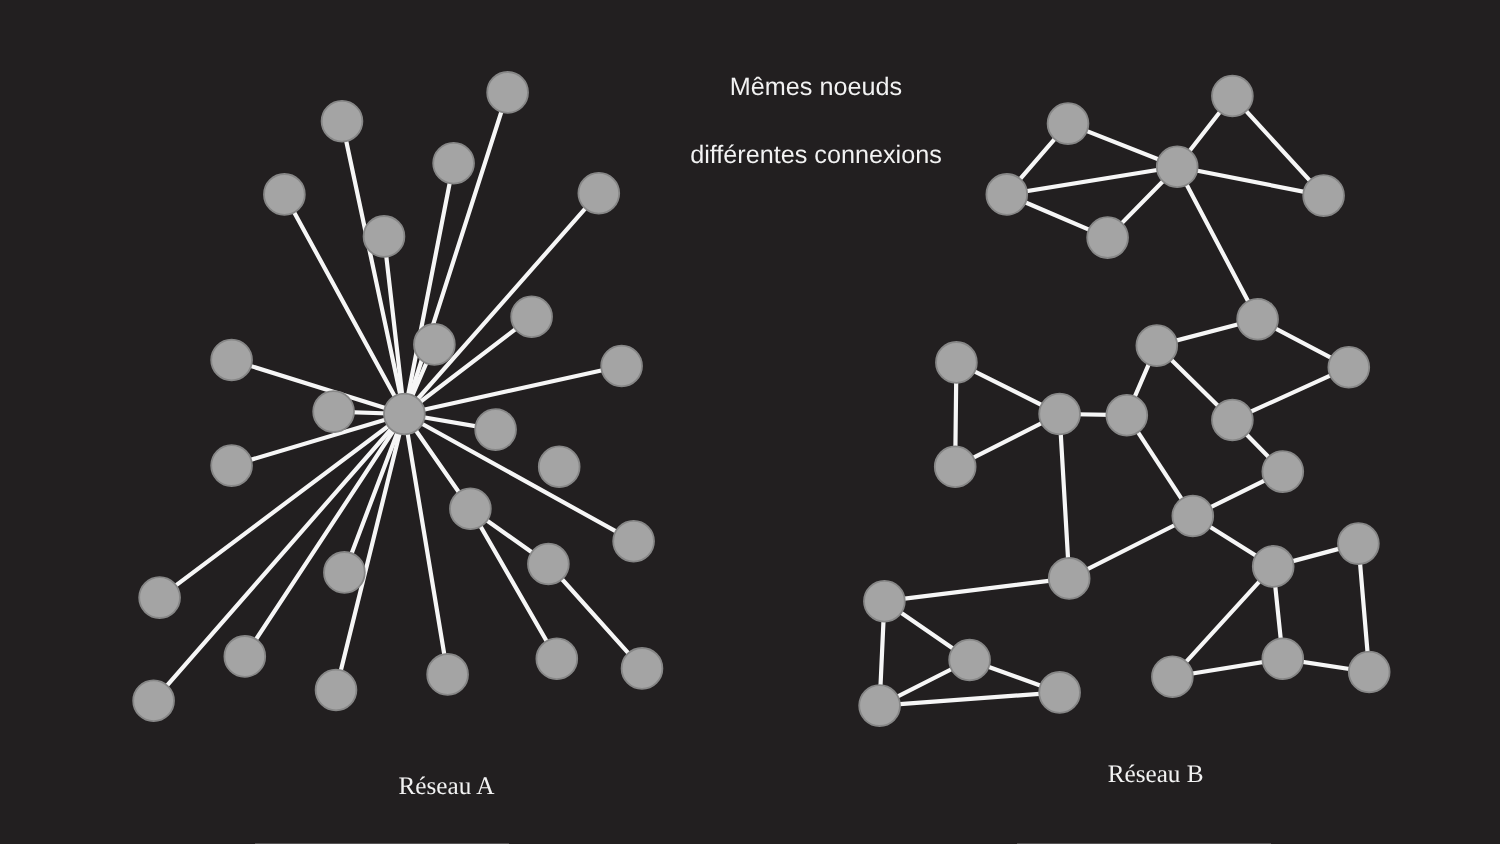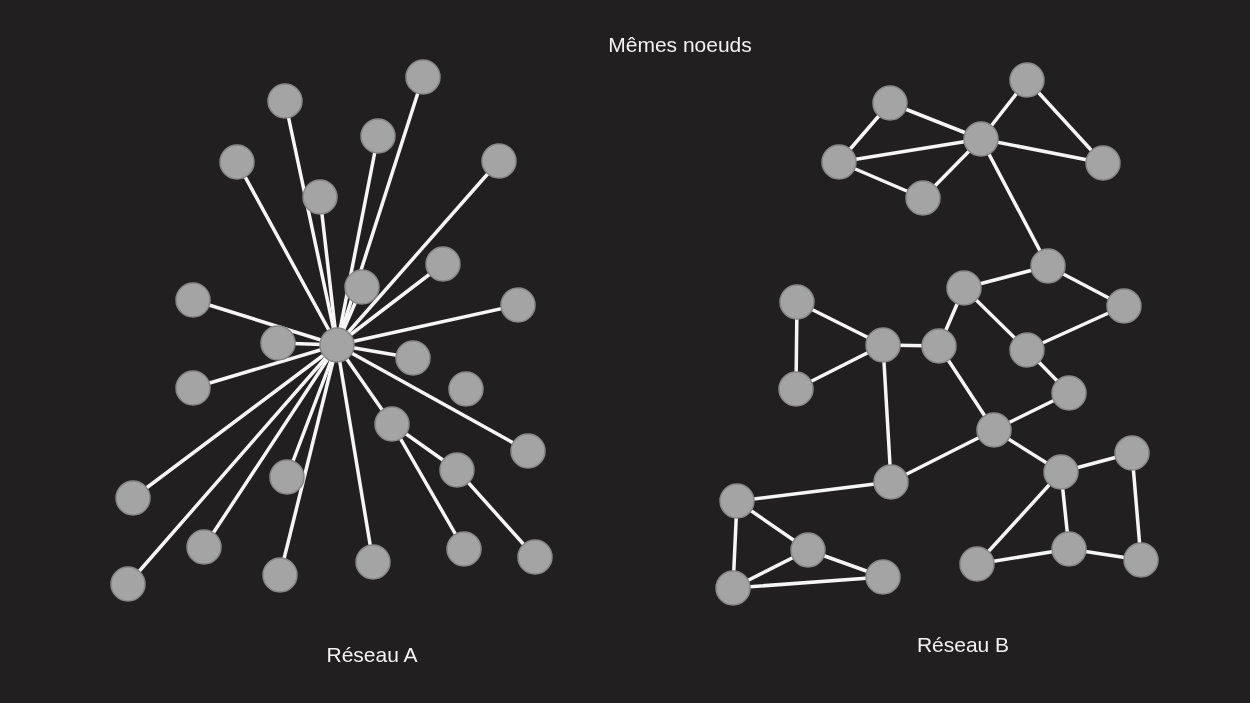"Mêmes noeuds" .diagram-title .tl { margin-top: none -> 28px }
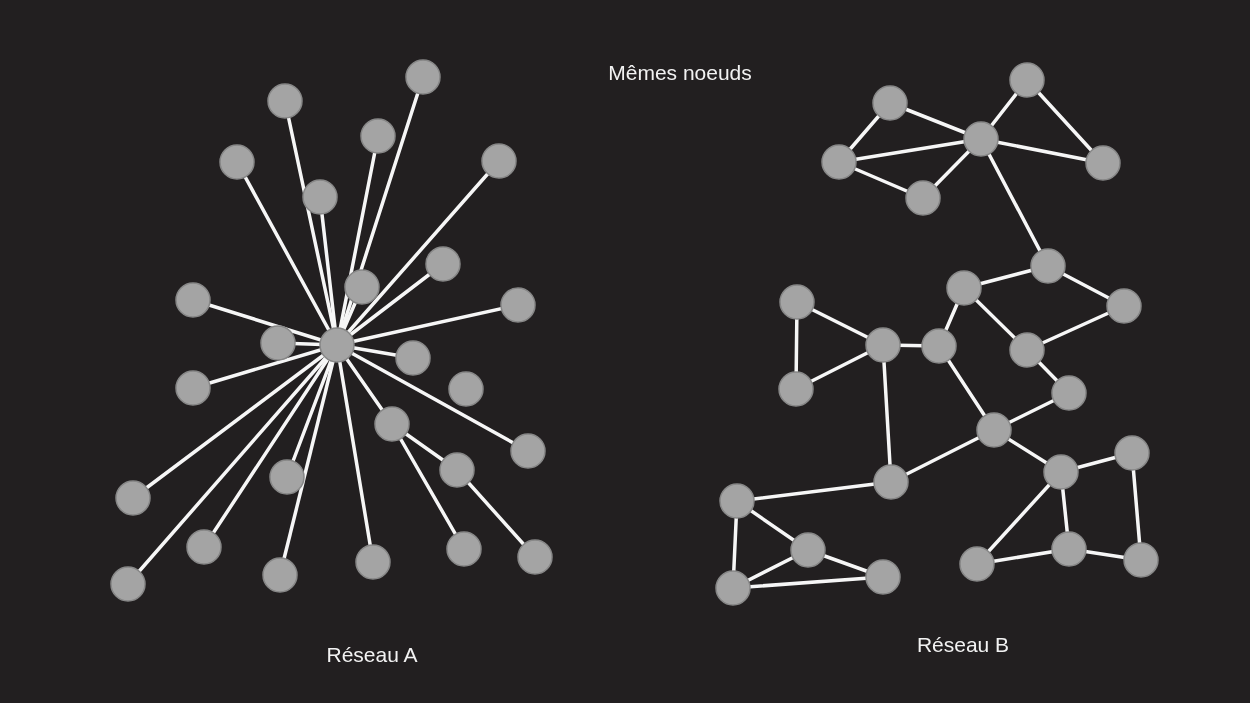"différentes connexions" span.tl { html: none -> <span>différentes connexions</span> }
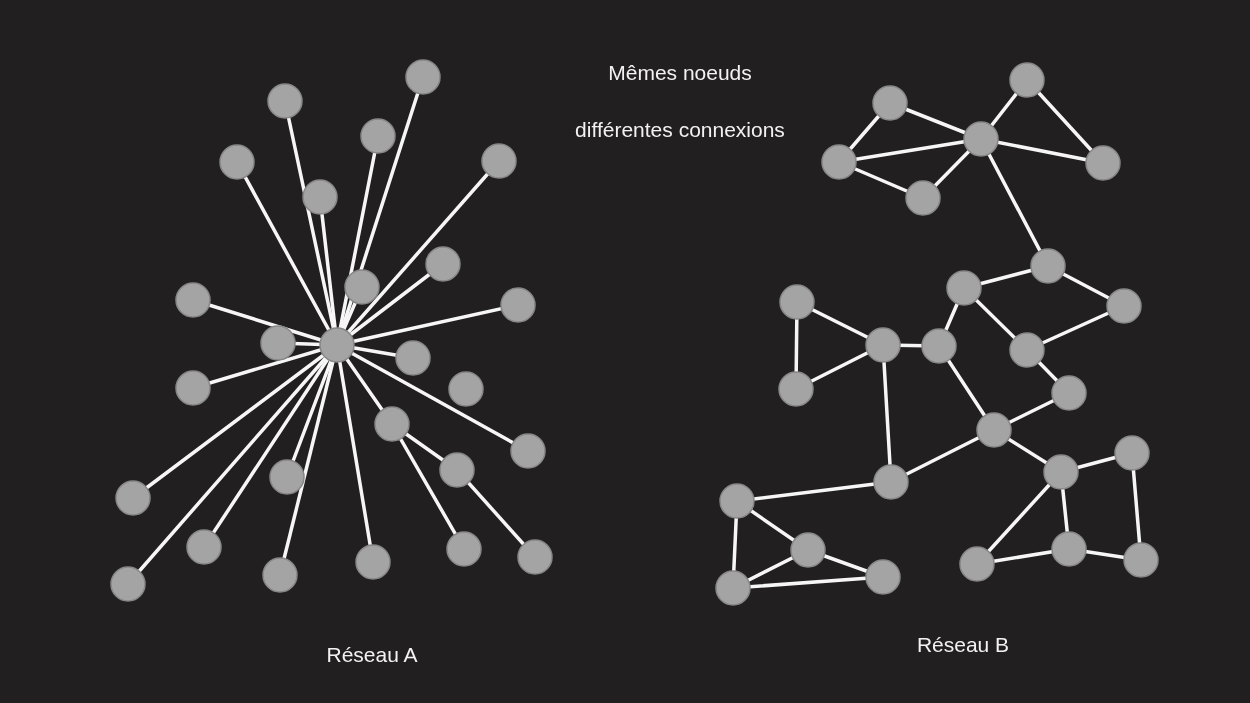"Réseau A" .net-label { font-family: none -> Liberation Serif, serif }
